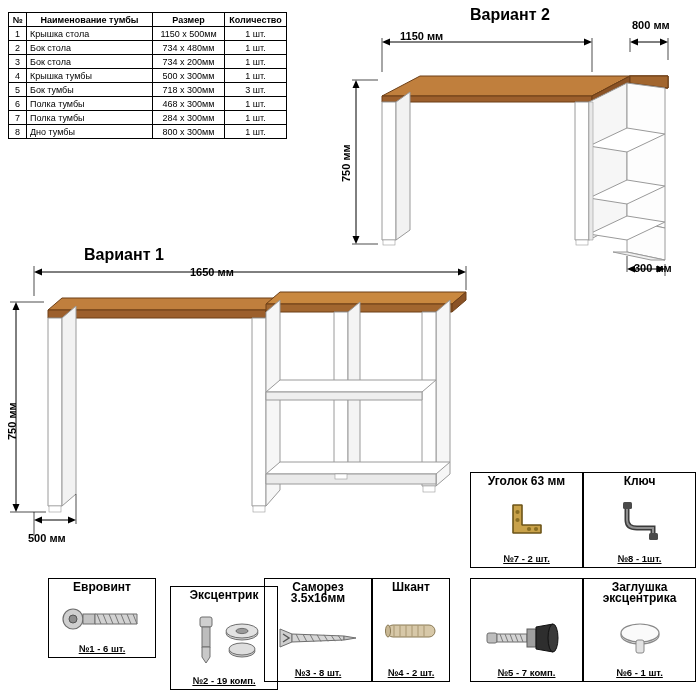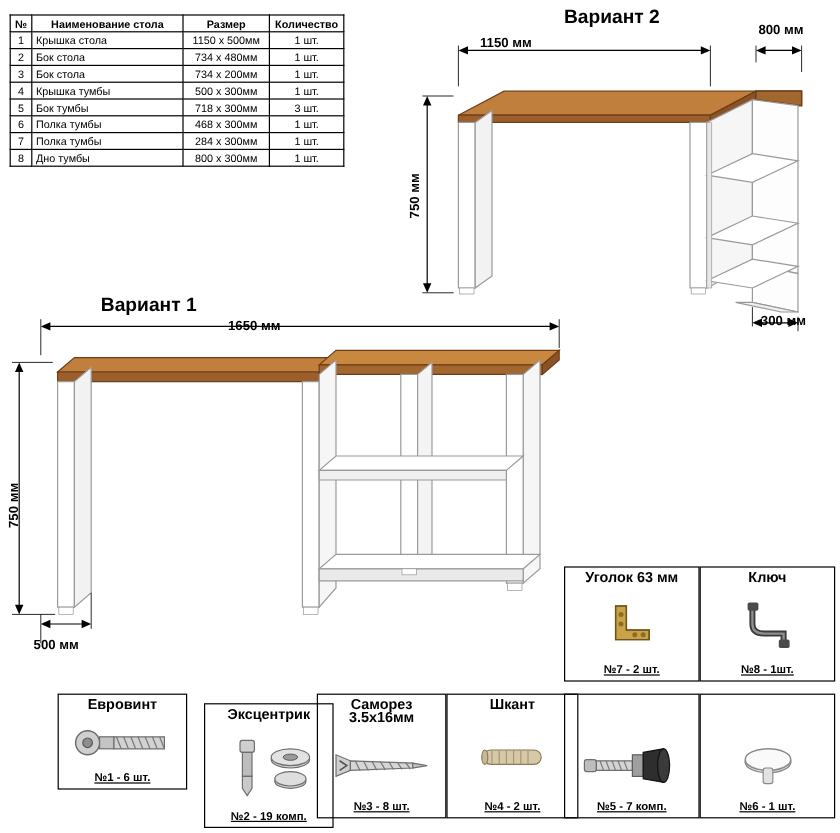"Наименование стола" th { text: стола -> тумбы }
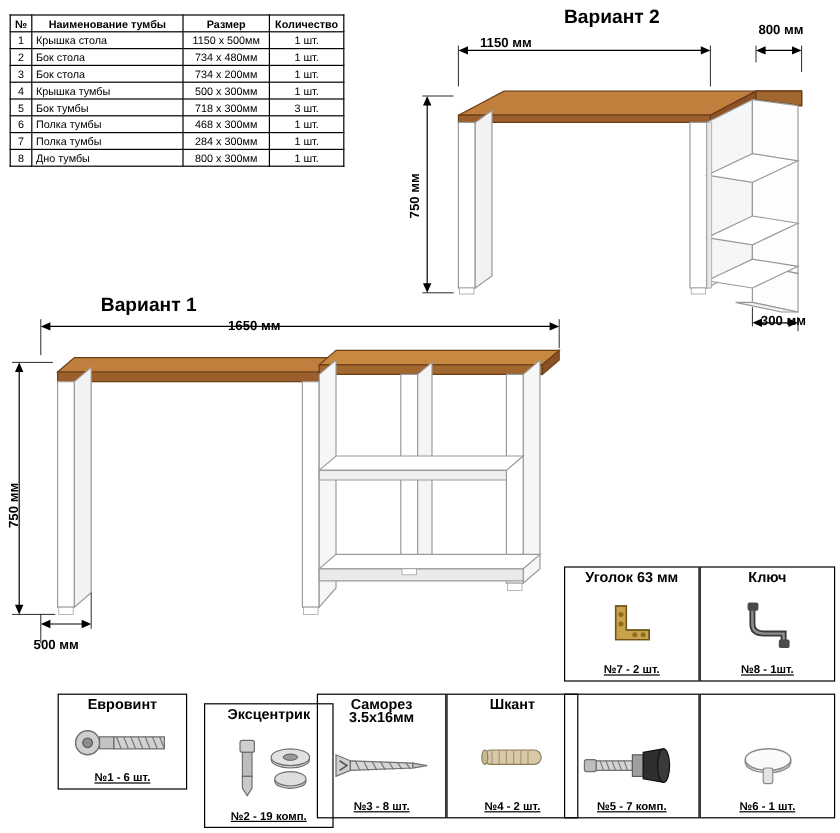"Шкант" div.hw-cell { width: 110px -> 78px }
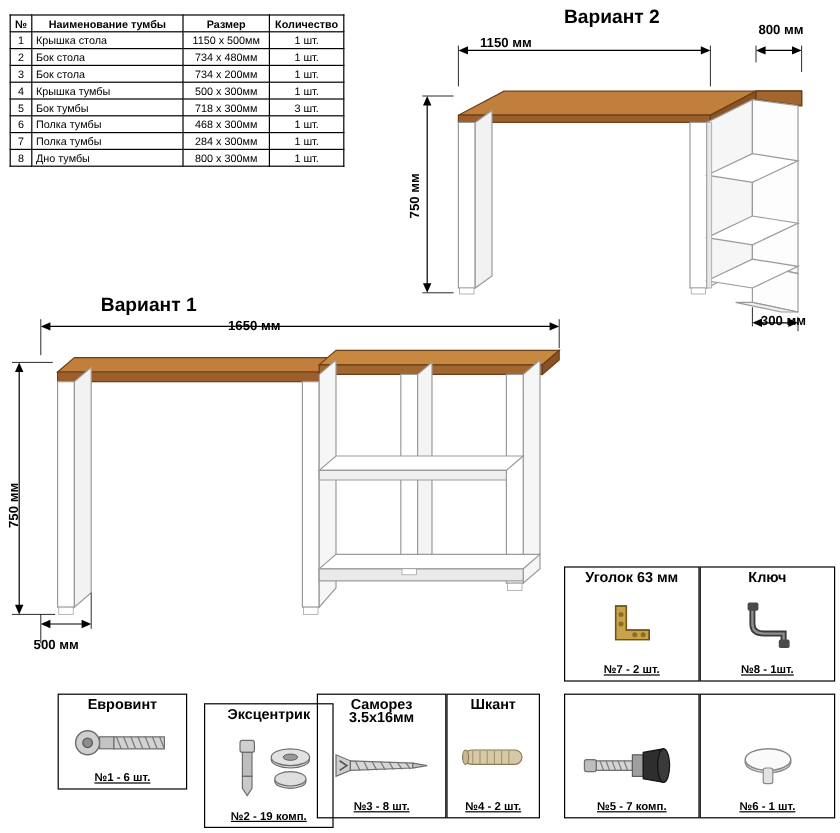"Заглушка" div.hw-title { html: none -> <div>Заглушка эксцентрика</div> }
